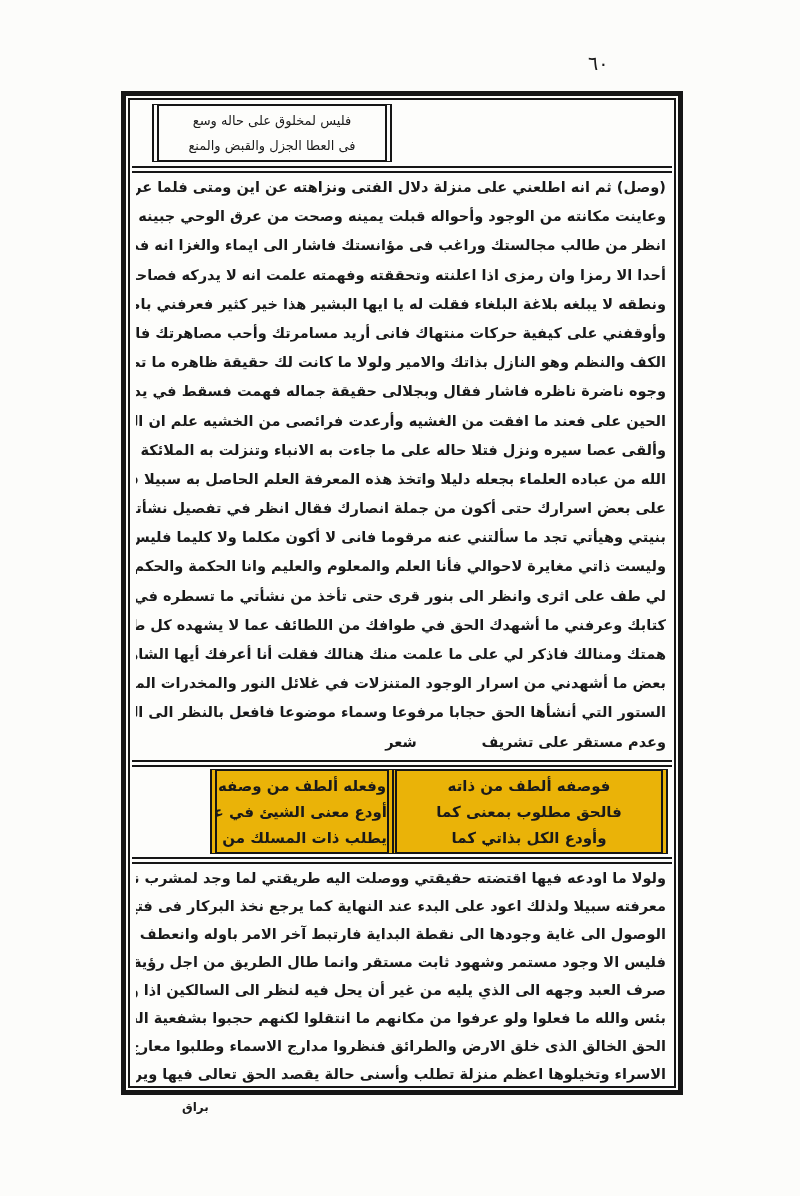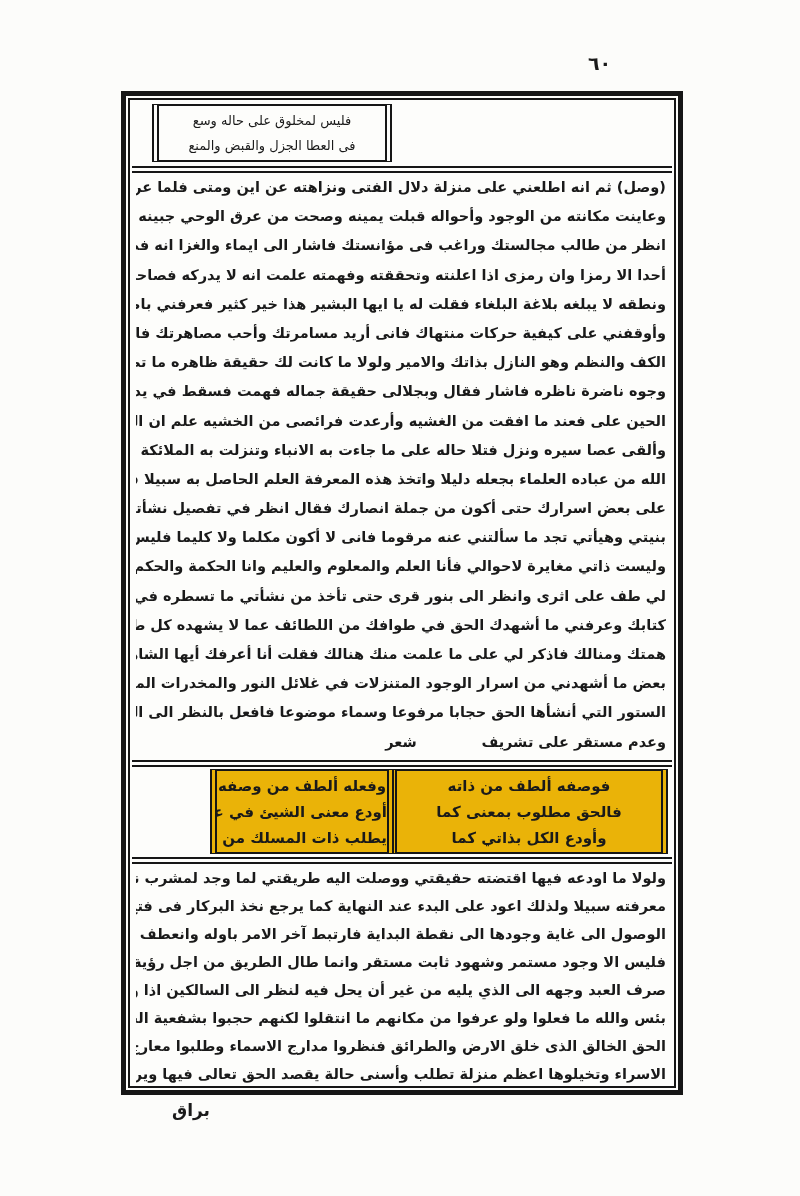"٦٠" .page-number { font-weight: bold -> normal }
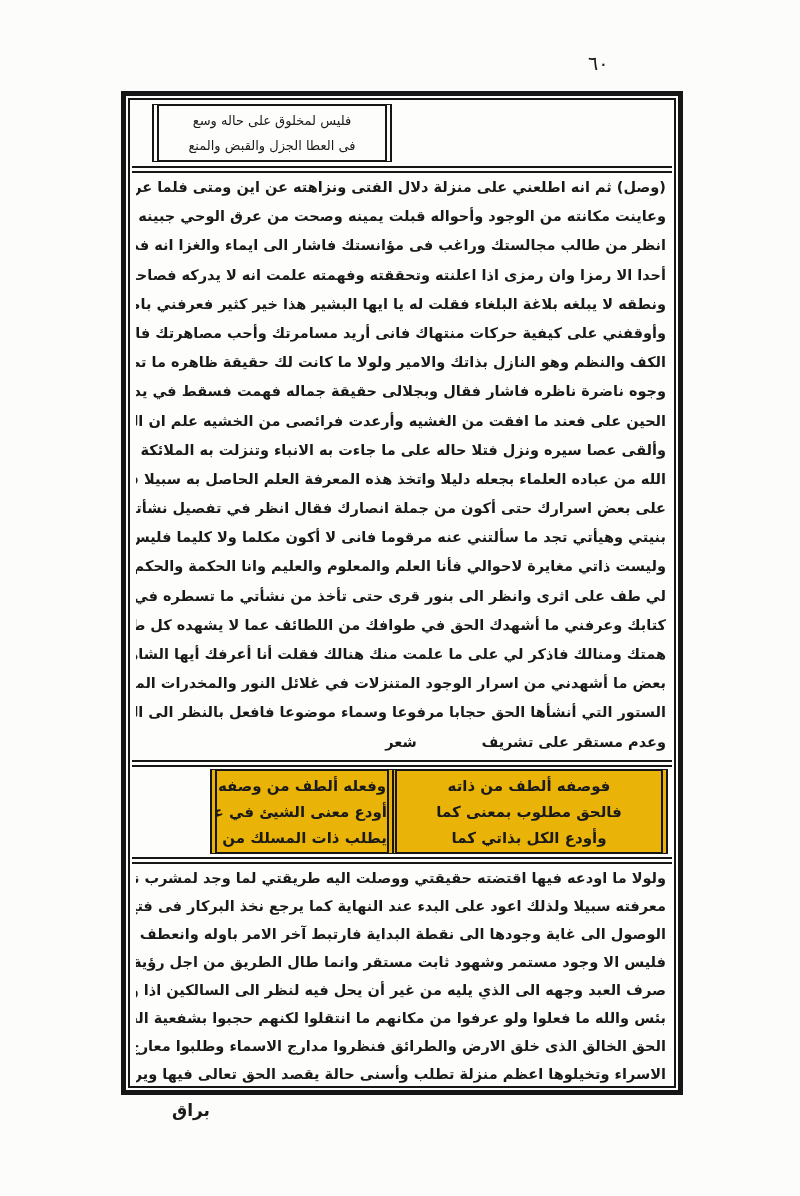"براق" .catchword { font-size: 17px -> 12px; left: 172px -> 182px }
